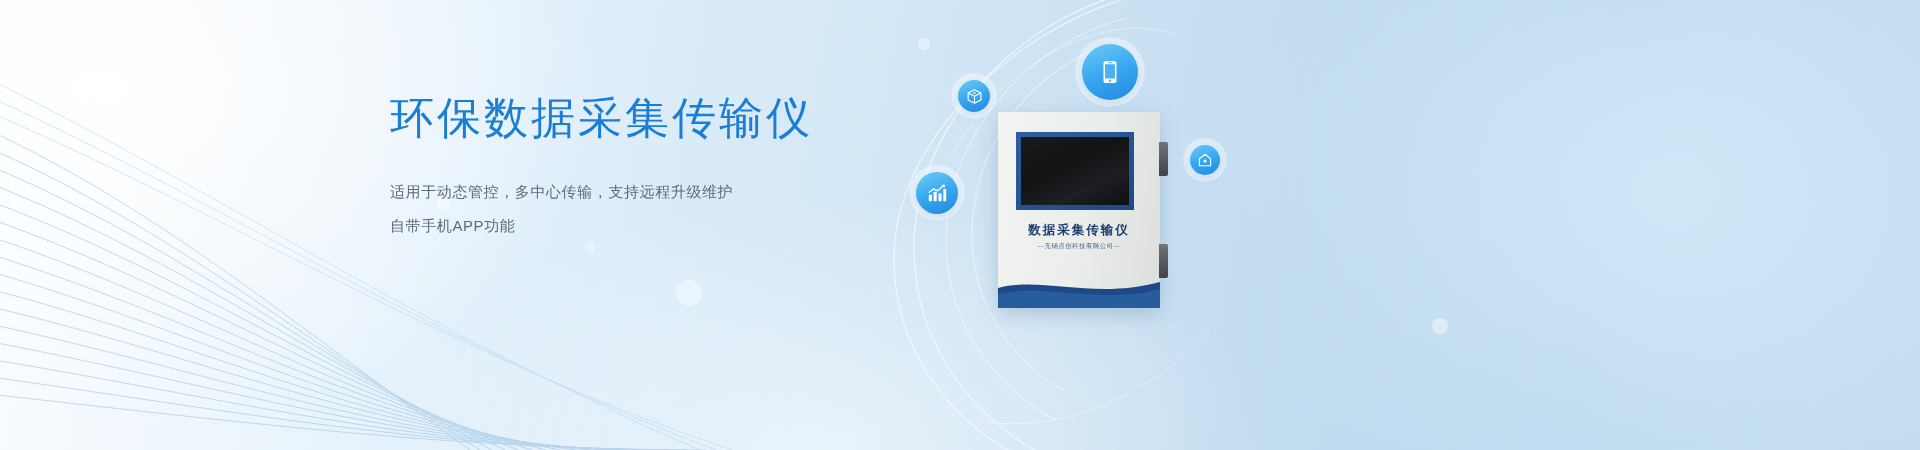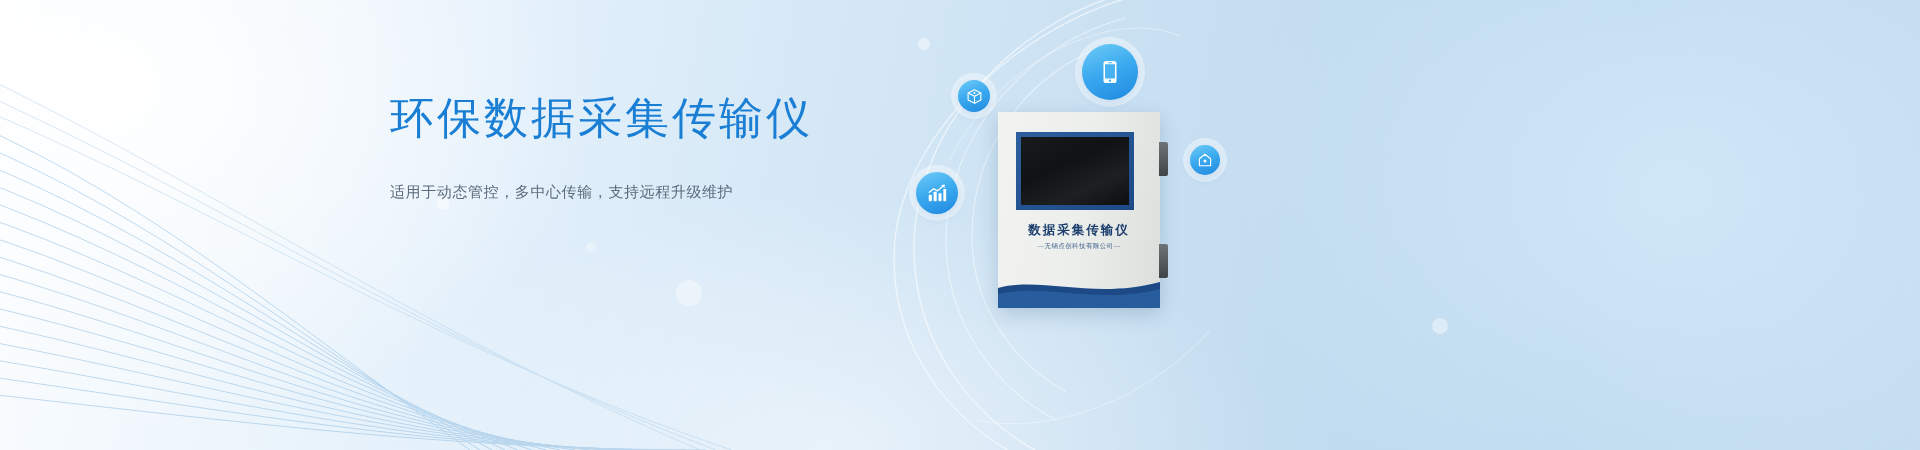"自带手机APP功能" li { html: none -> <li>自带手机APP功能</li> }
